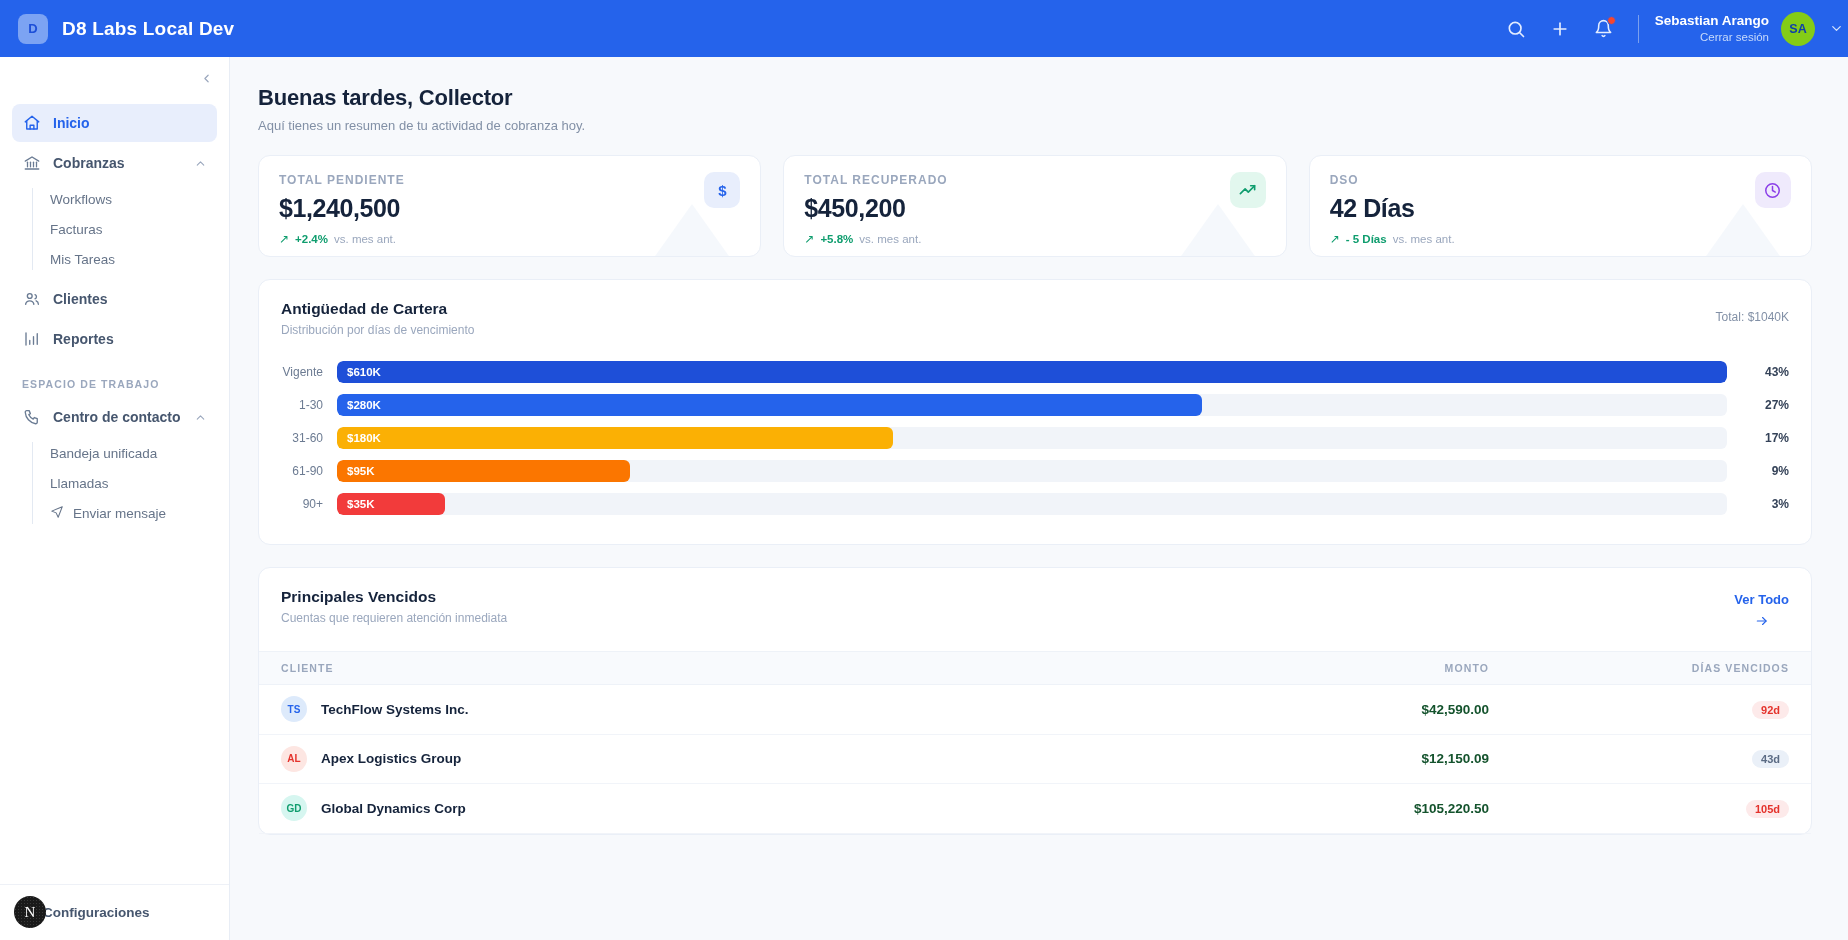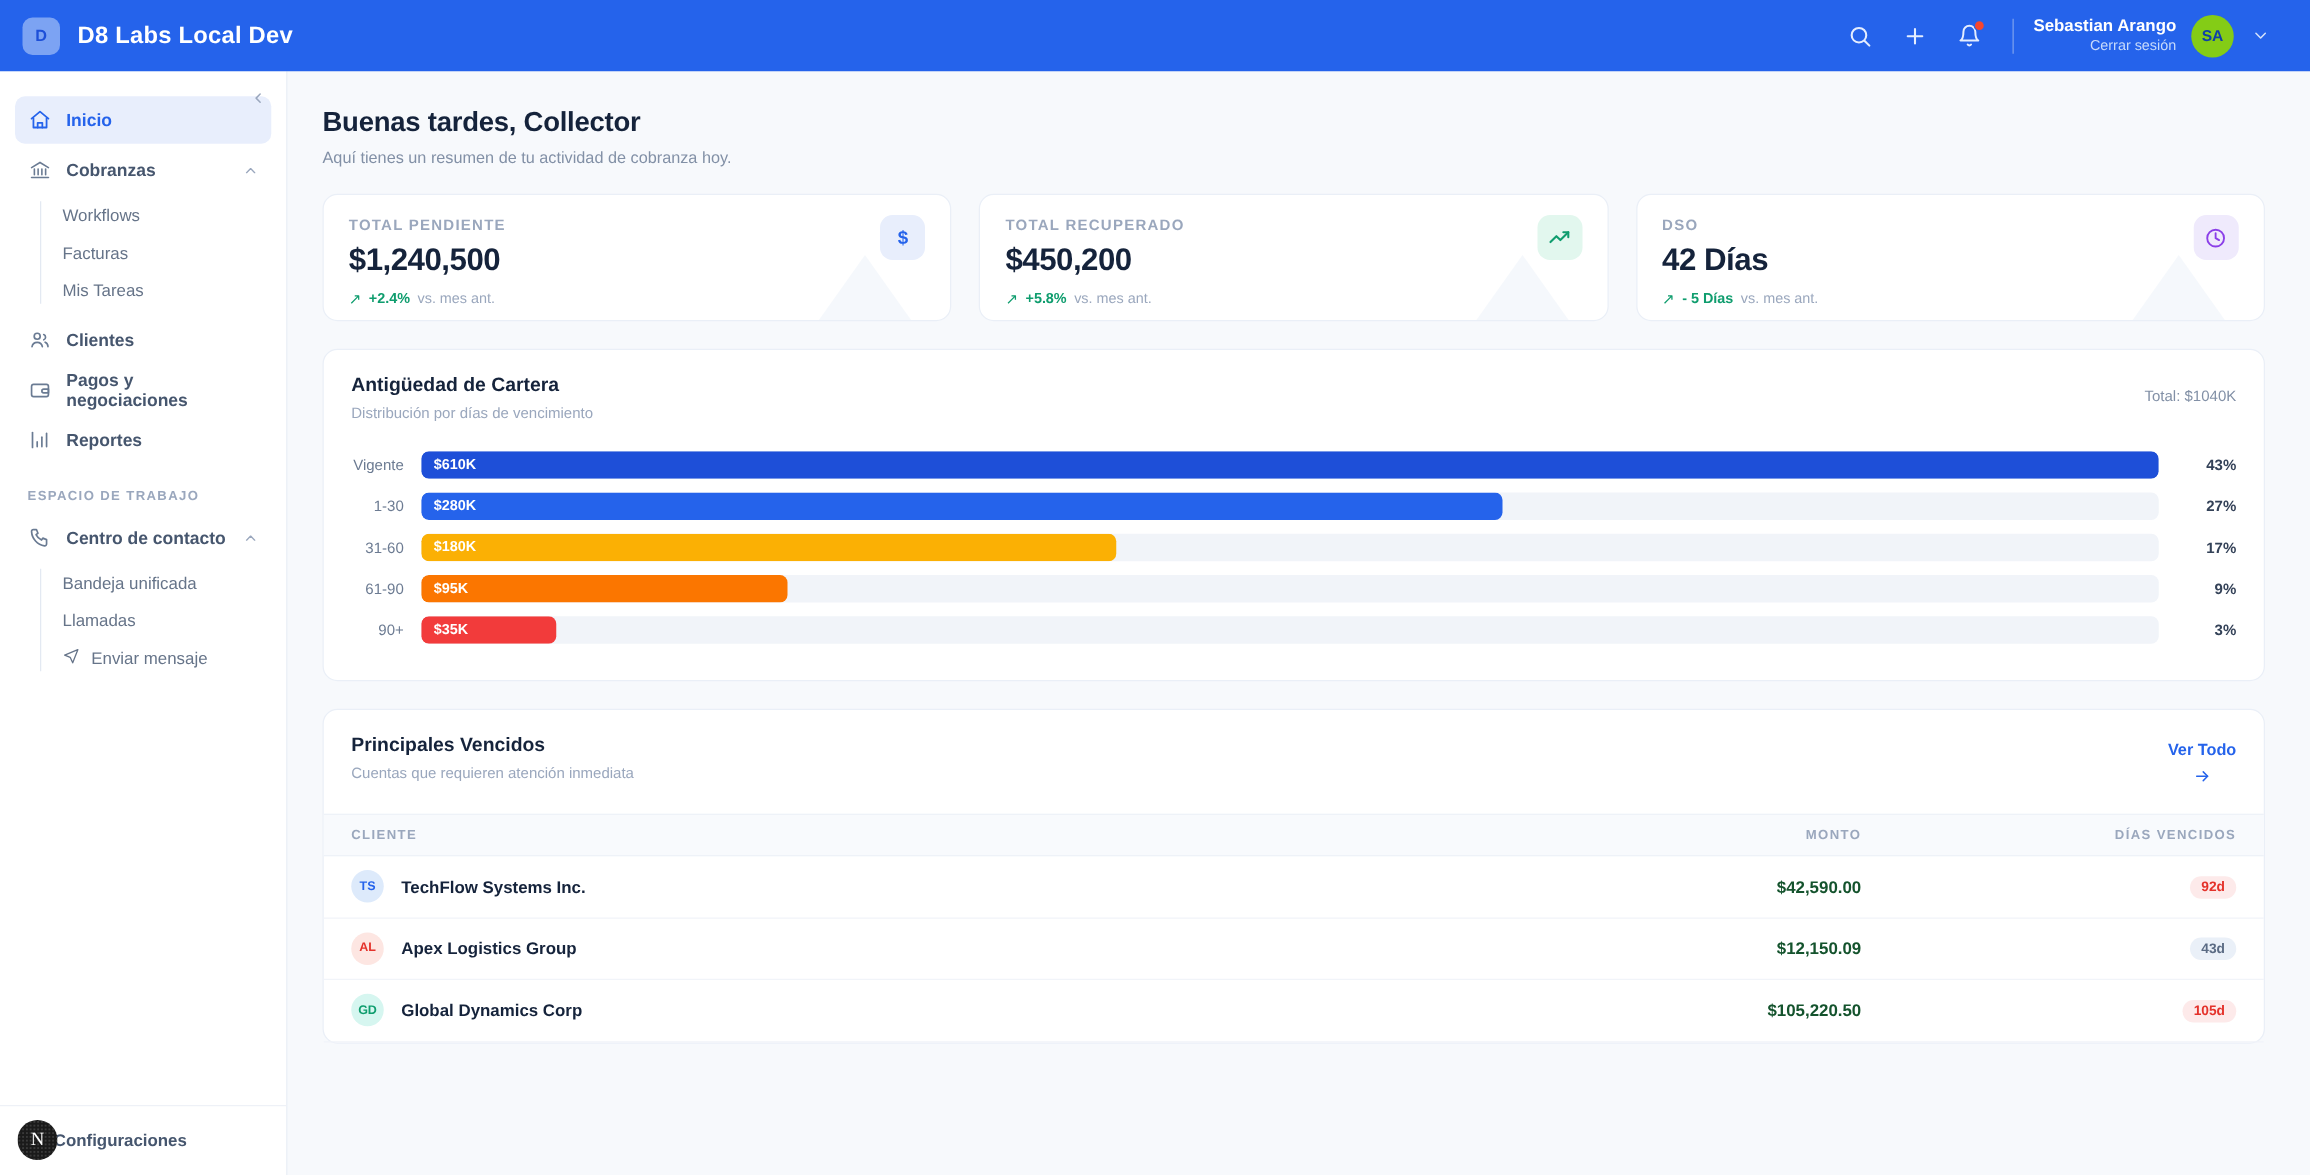"Sebastian Arango" .topbar-right { padding-right: 32px -> 4px }
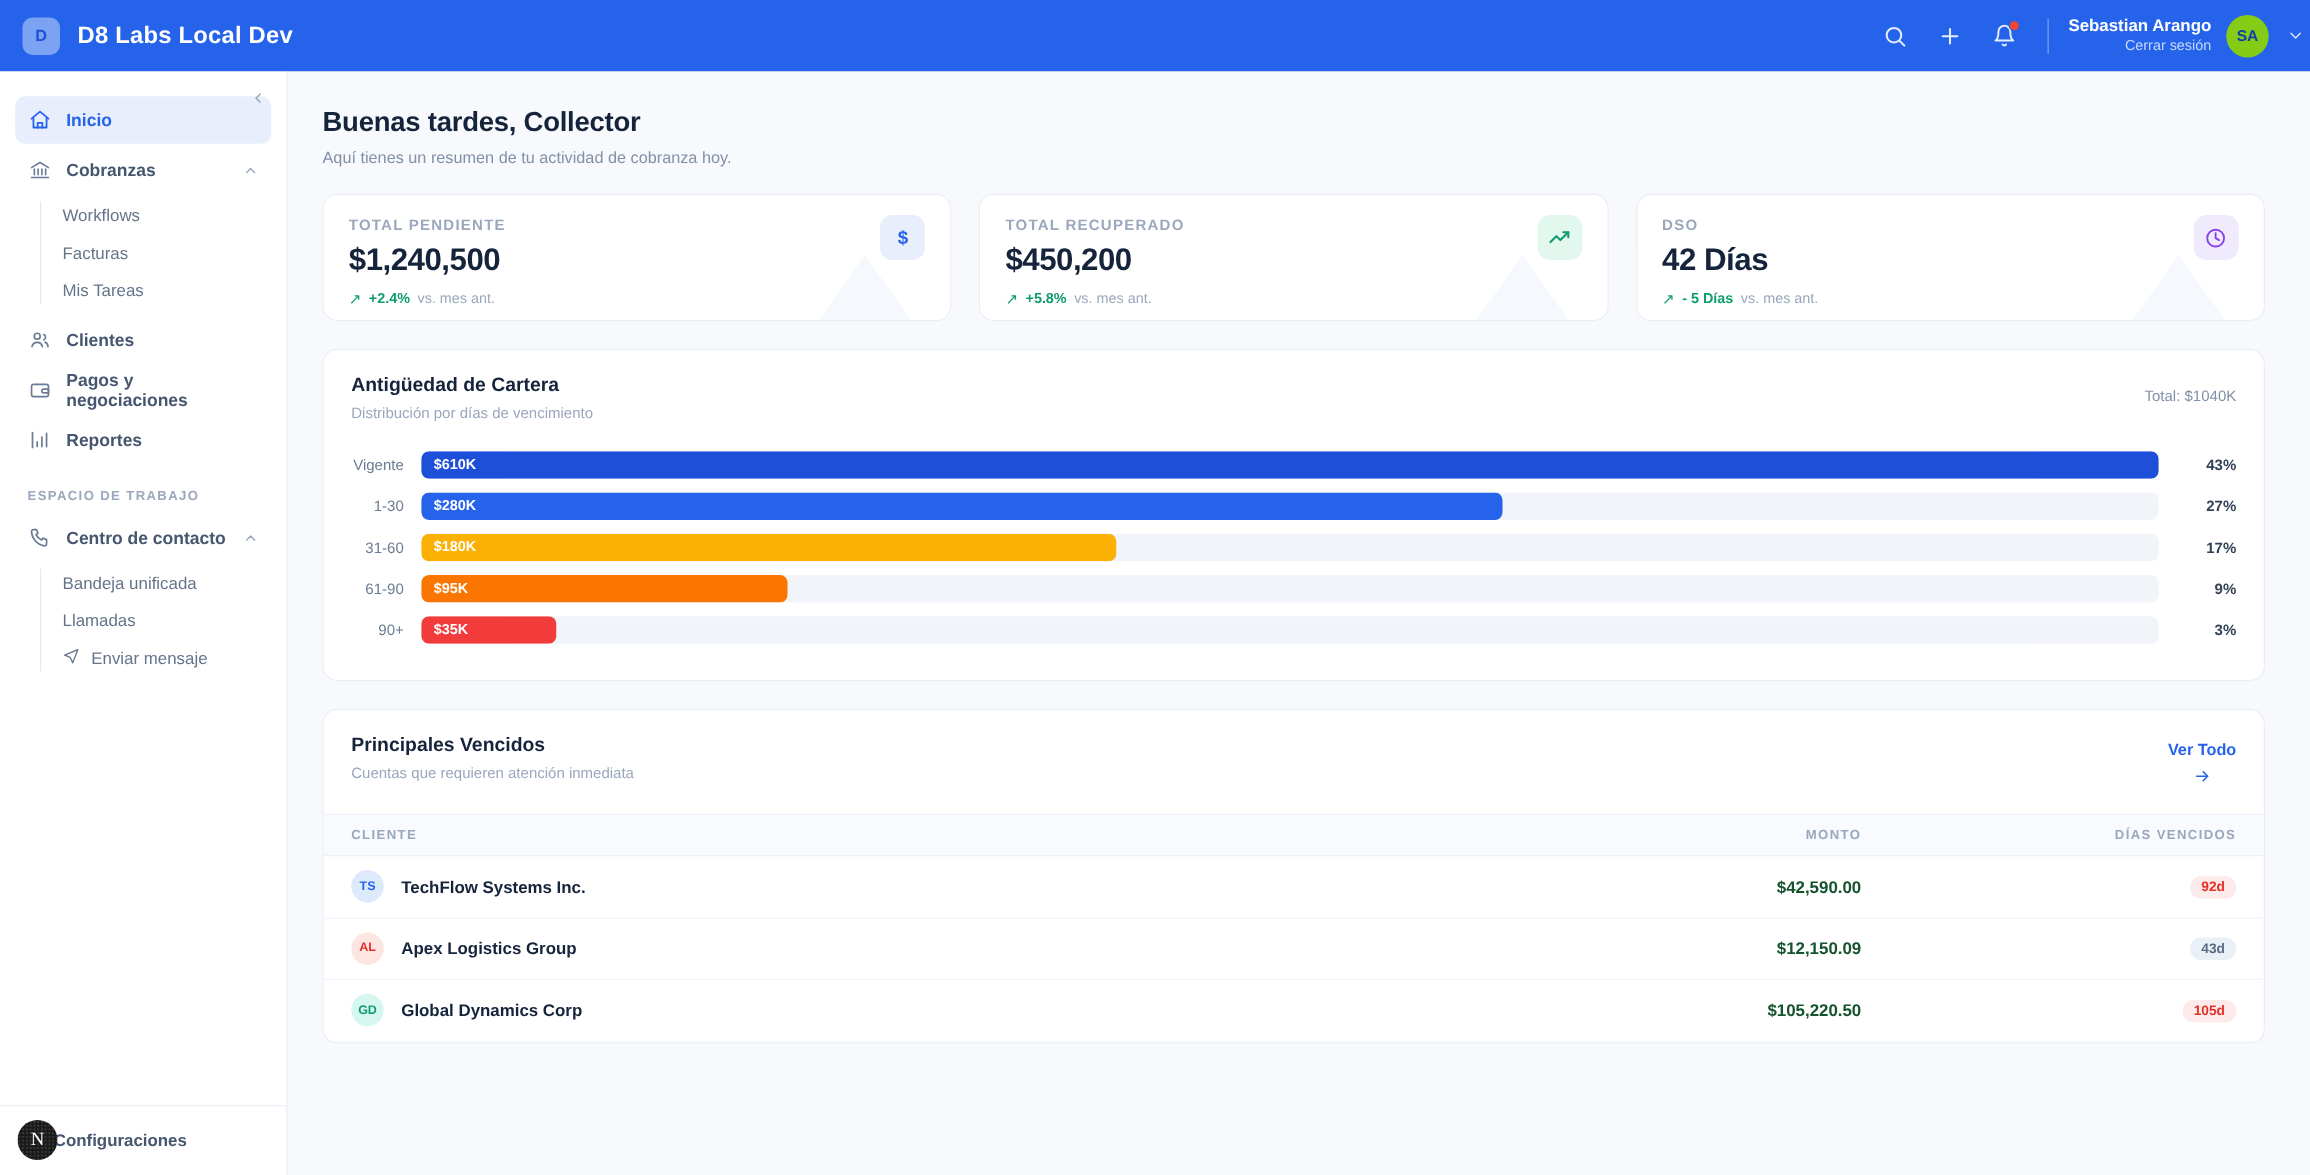"Inicio" .nav { padding: 20px 12px 0 12px -> 47px 12px 0 12px }
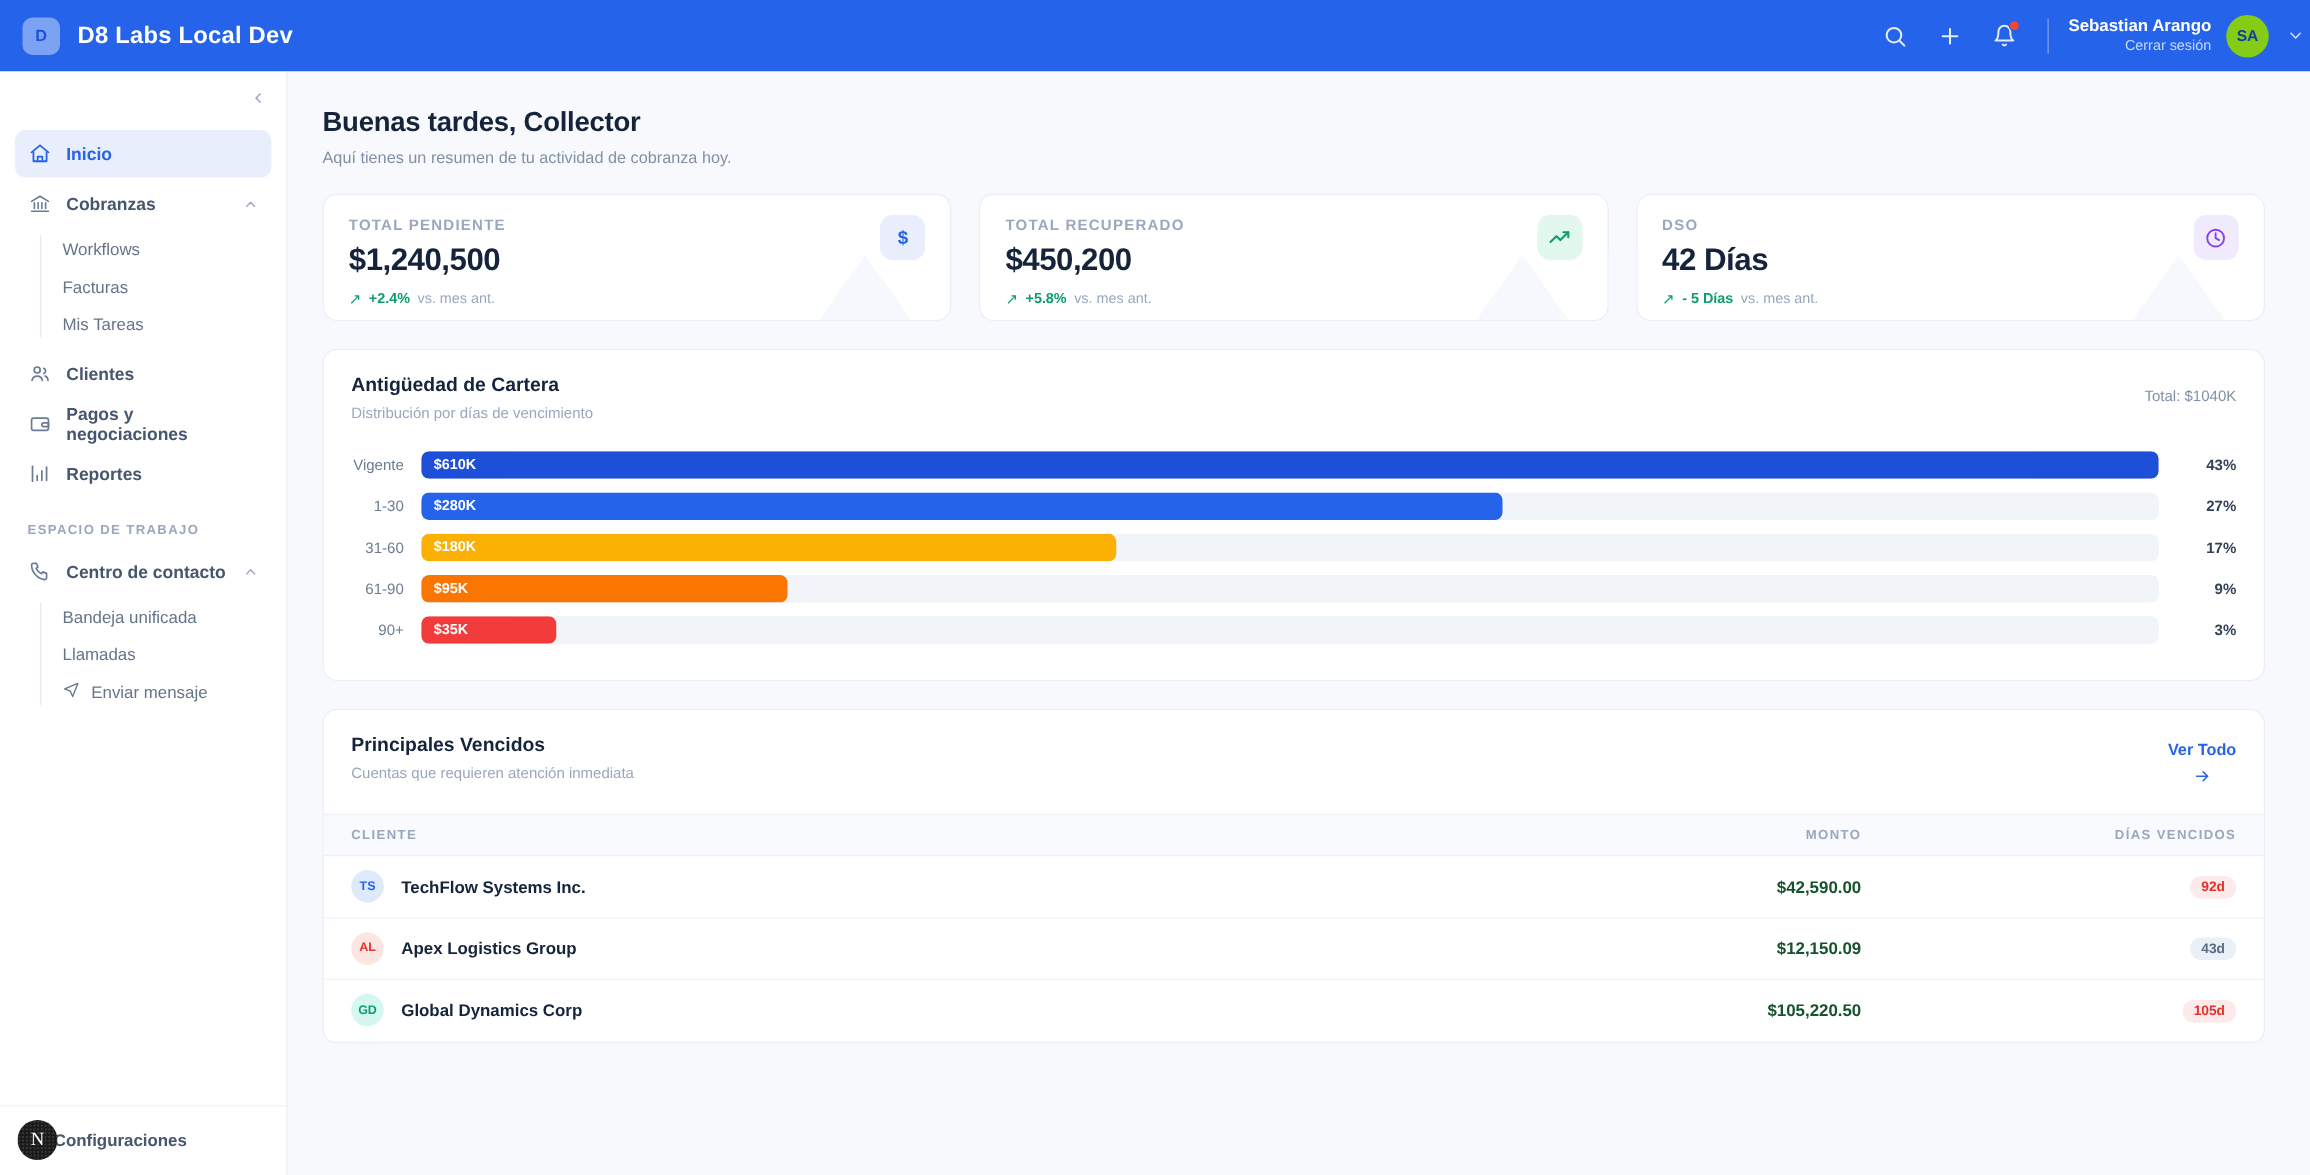"Pagos y negociaciones" div.nav-item { html: <div> <span> <svg> <rect></rect> <path></path> </svg> </span> <span>Pagos y negociaciones</span> </div> -> none }
